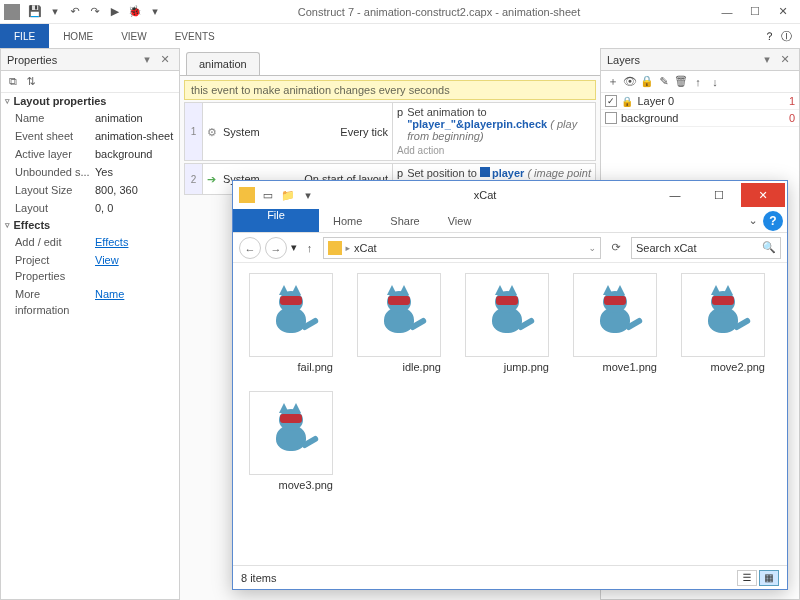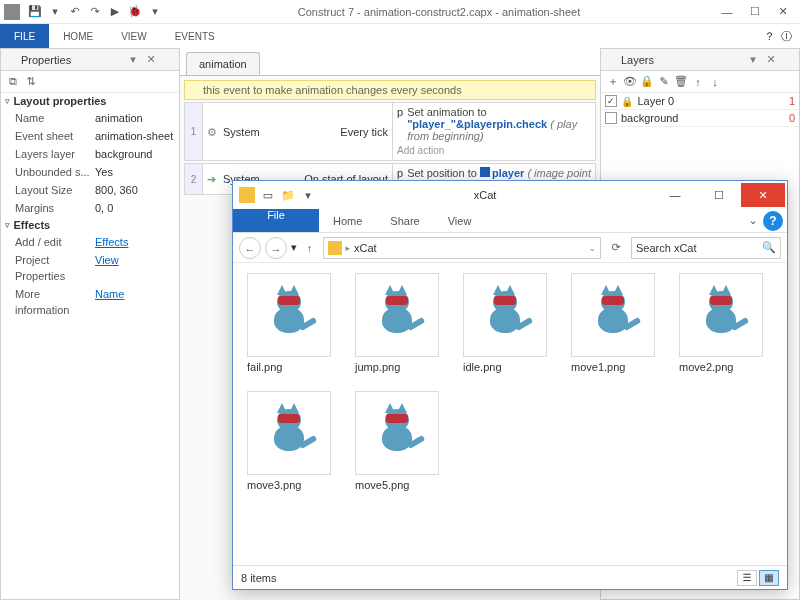"Properties" .panel-header { padding: 0 20px -> 0 6px }
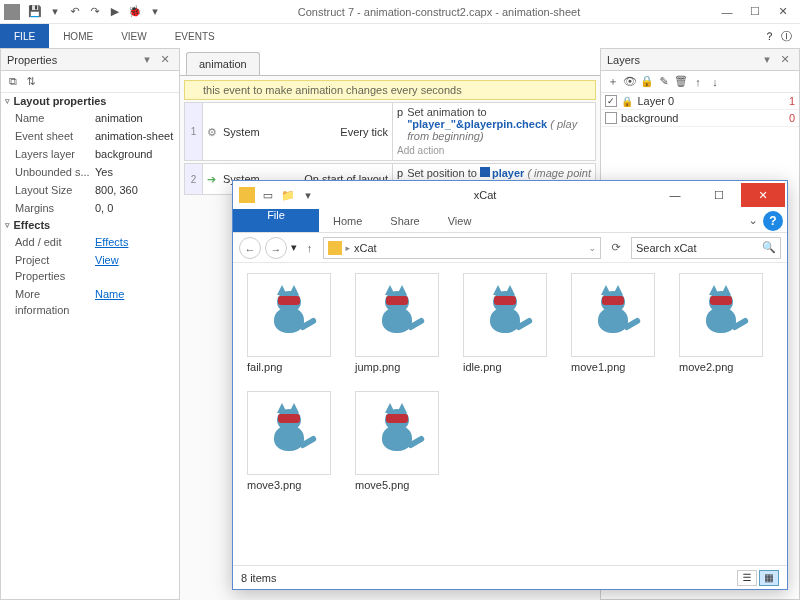"this event to make animation" .event-comment { padding: 3px 18px -> 3px 6px }
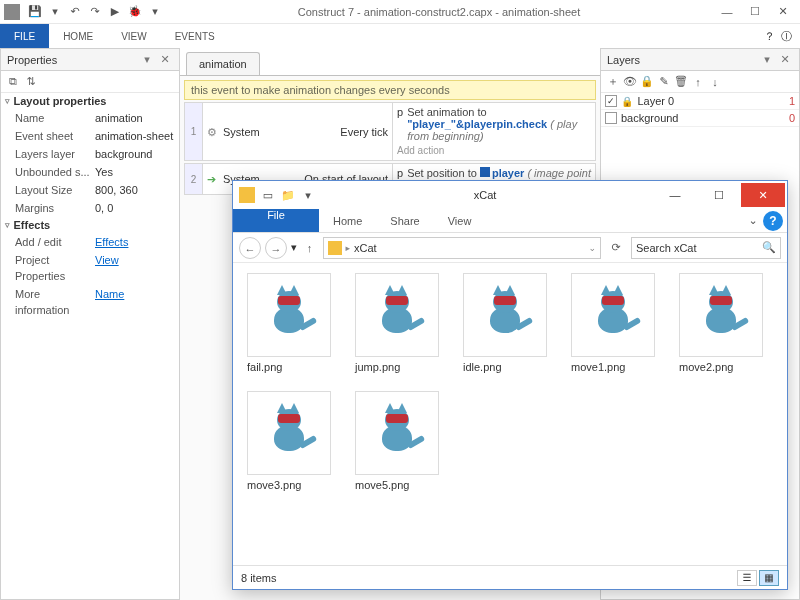"Layers layer" span.k { text: Layers -> Active }
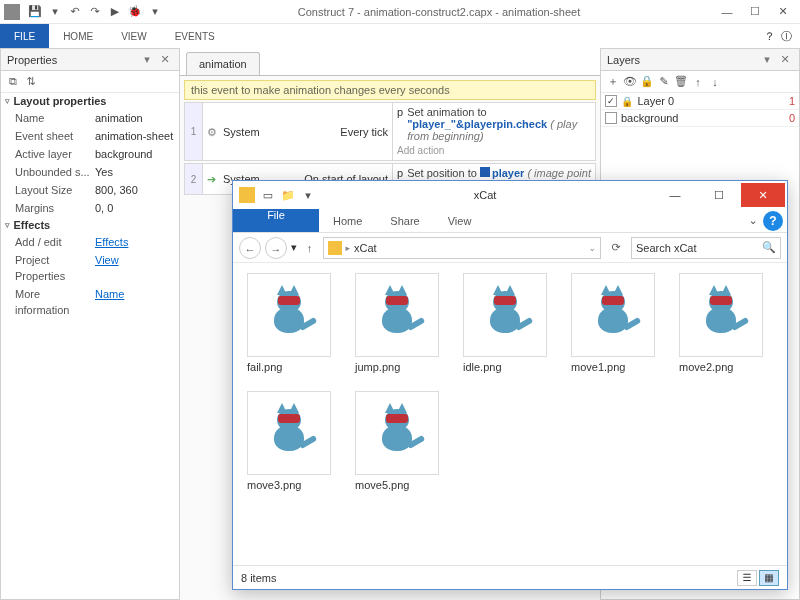"Margins" span.k { text: Margins -> Layout }
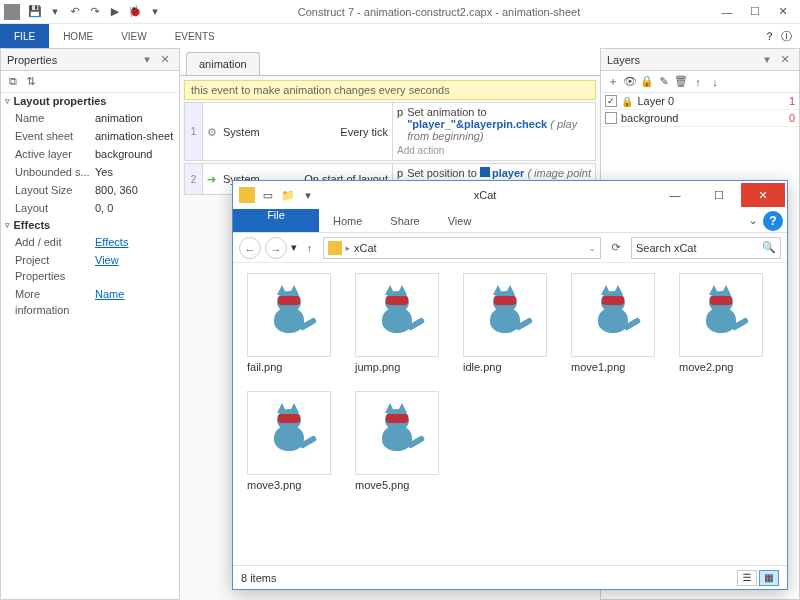"fail.png" .file { align-items: flex-start -> flex-end }
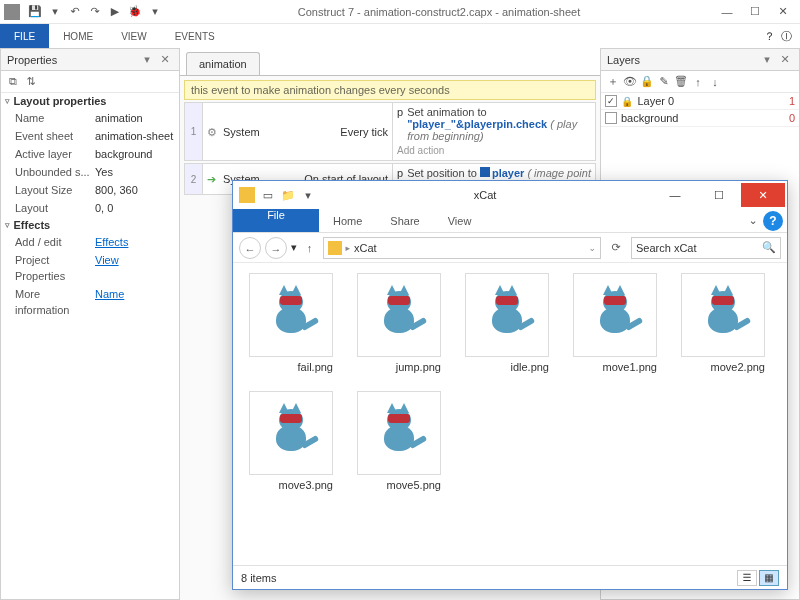"jump.png" div.file { order: before "idle.png" -> after "idle.png" }
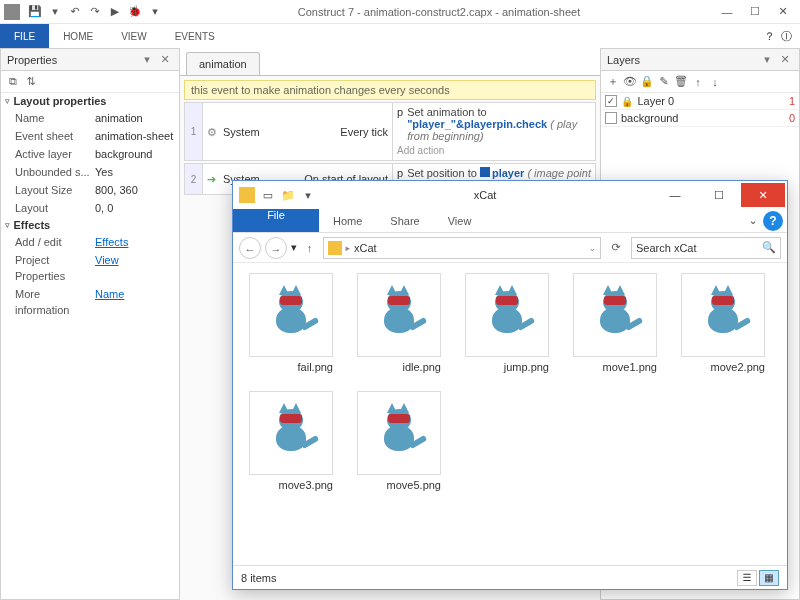"move5.png" div.file { html: <div> <div> <div> <div></div> <div></div> <div></div> <div></div> <div></div> <div></div> <div></div> </div> </div> <div>move5.png</div> </div> -> none }
